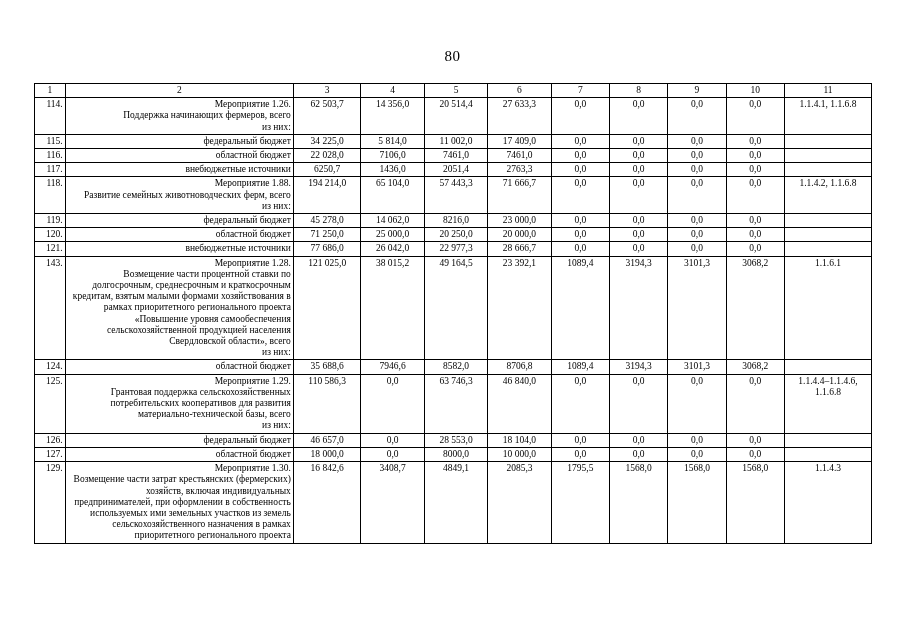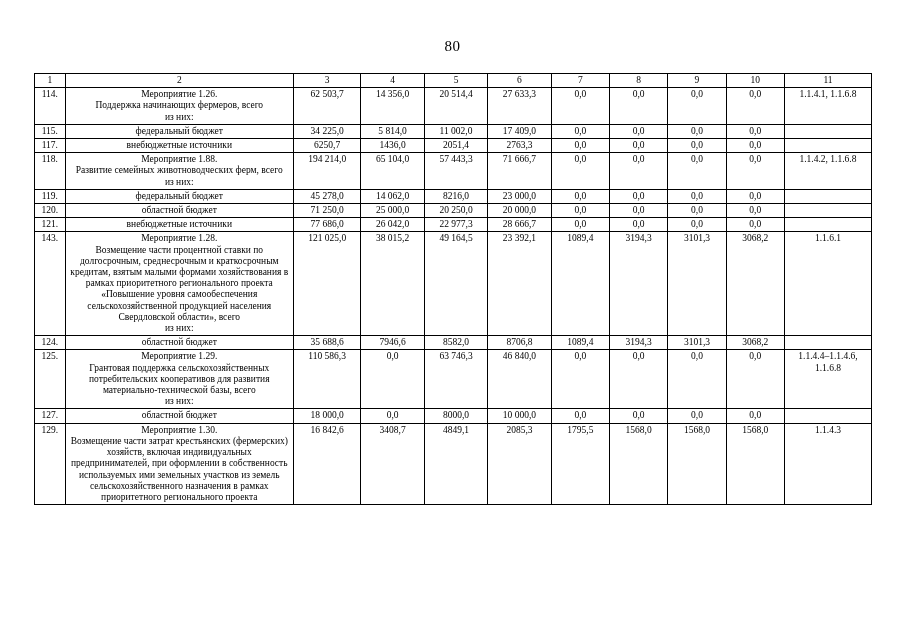"80" .page-number { padding-top: 38px -> 48px }
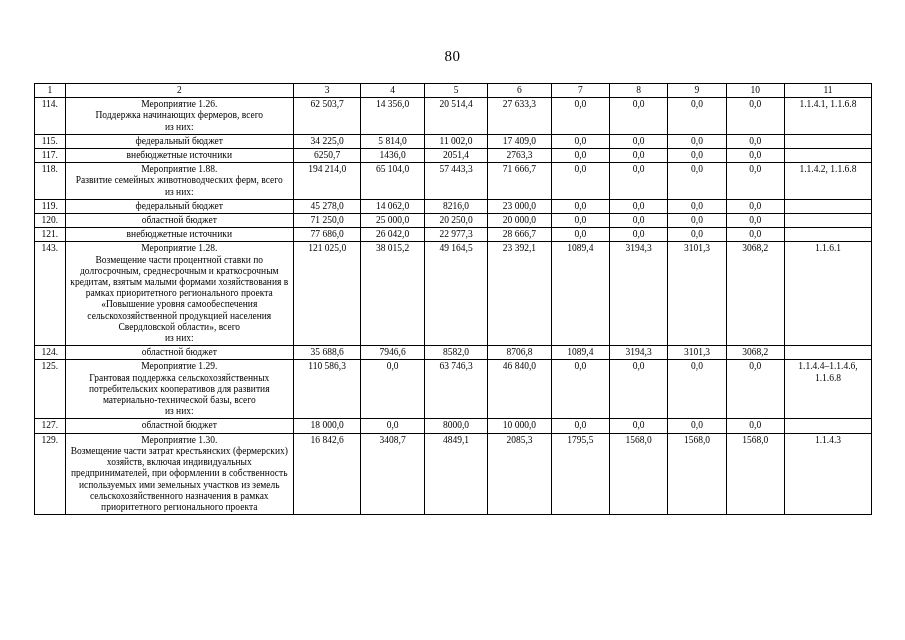"114." td.c-num { text-align: center -> right }
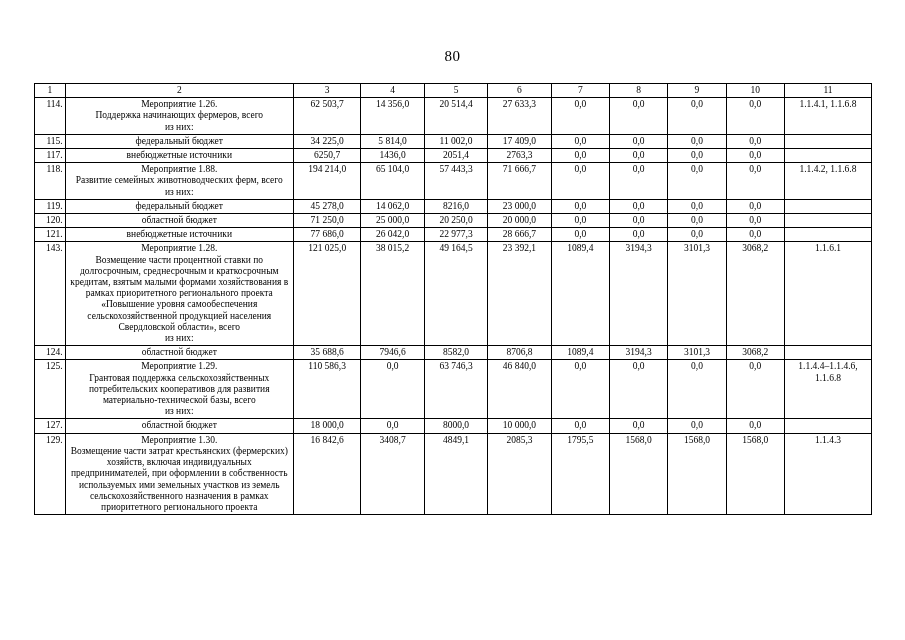"Мероприятие 1.26." td.c-name { text-align: center -> right }
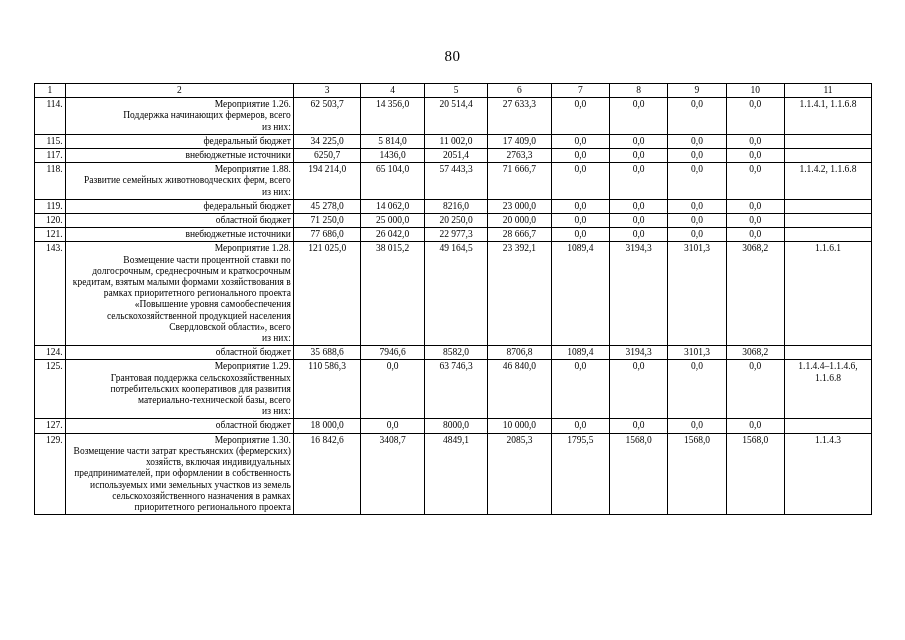"116." tr { html: none -> <tr> <td>116.</td> <td> <div> <span>областной бюджет</span> </div> </td> <td>22 028,0</td> <td>7106,0</td> <td>7461,0</td> <td>7461,0</td> <td>0,0</td> <td>0,0</td> <td>0,0</td> <td>0,0</td> <td> <div> <span></span> </div> </td> </tr> }
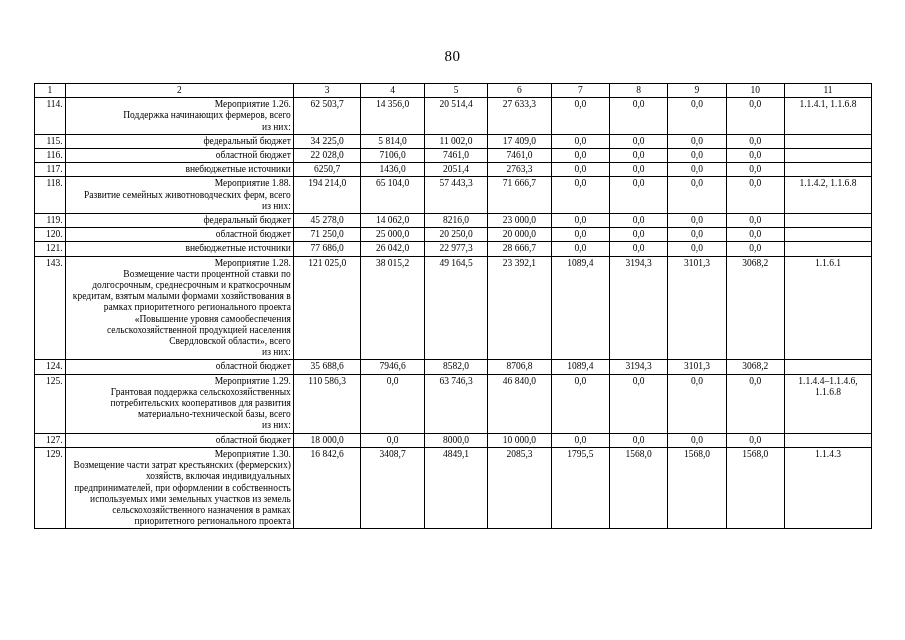"126." tr { html: none -> <tr> <td>126.</td> <td> <div> <span>федеральный бюджет</span> </div> </td> <td>46 657,0</td> <td>0,0</td> <td>28 553,0</td> <td>18 104,0</td> <td>0,0</td> <td>0,0</td> <td>0,0</td> <td>0,0</td> <td> <div> <span></span> </div> </td> </tr> }
